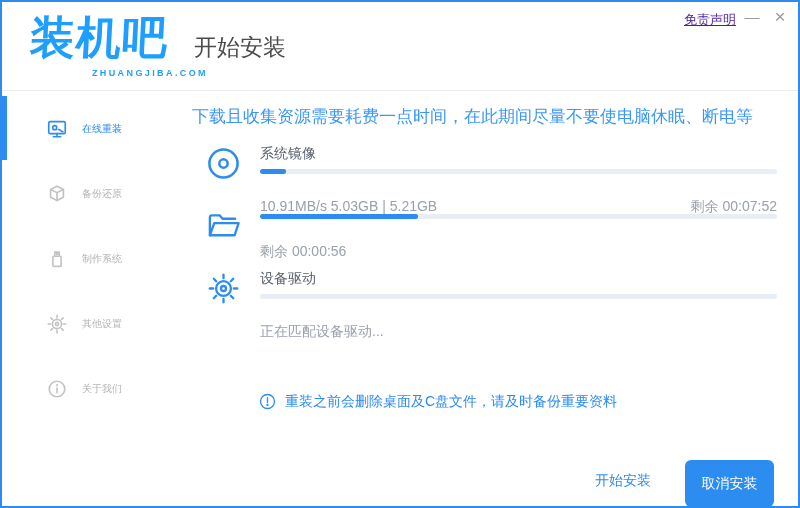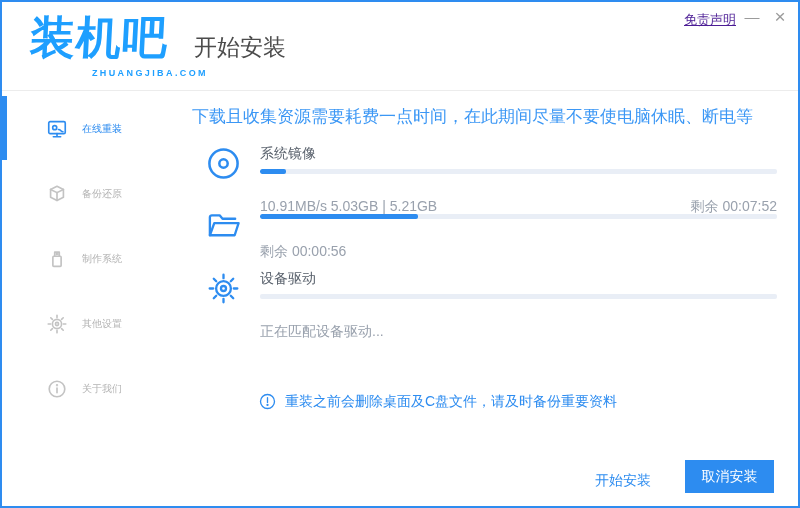"取消安装" .cancel-btn { border-radius: 0 -> 6px; height: 33px -> 47px }
